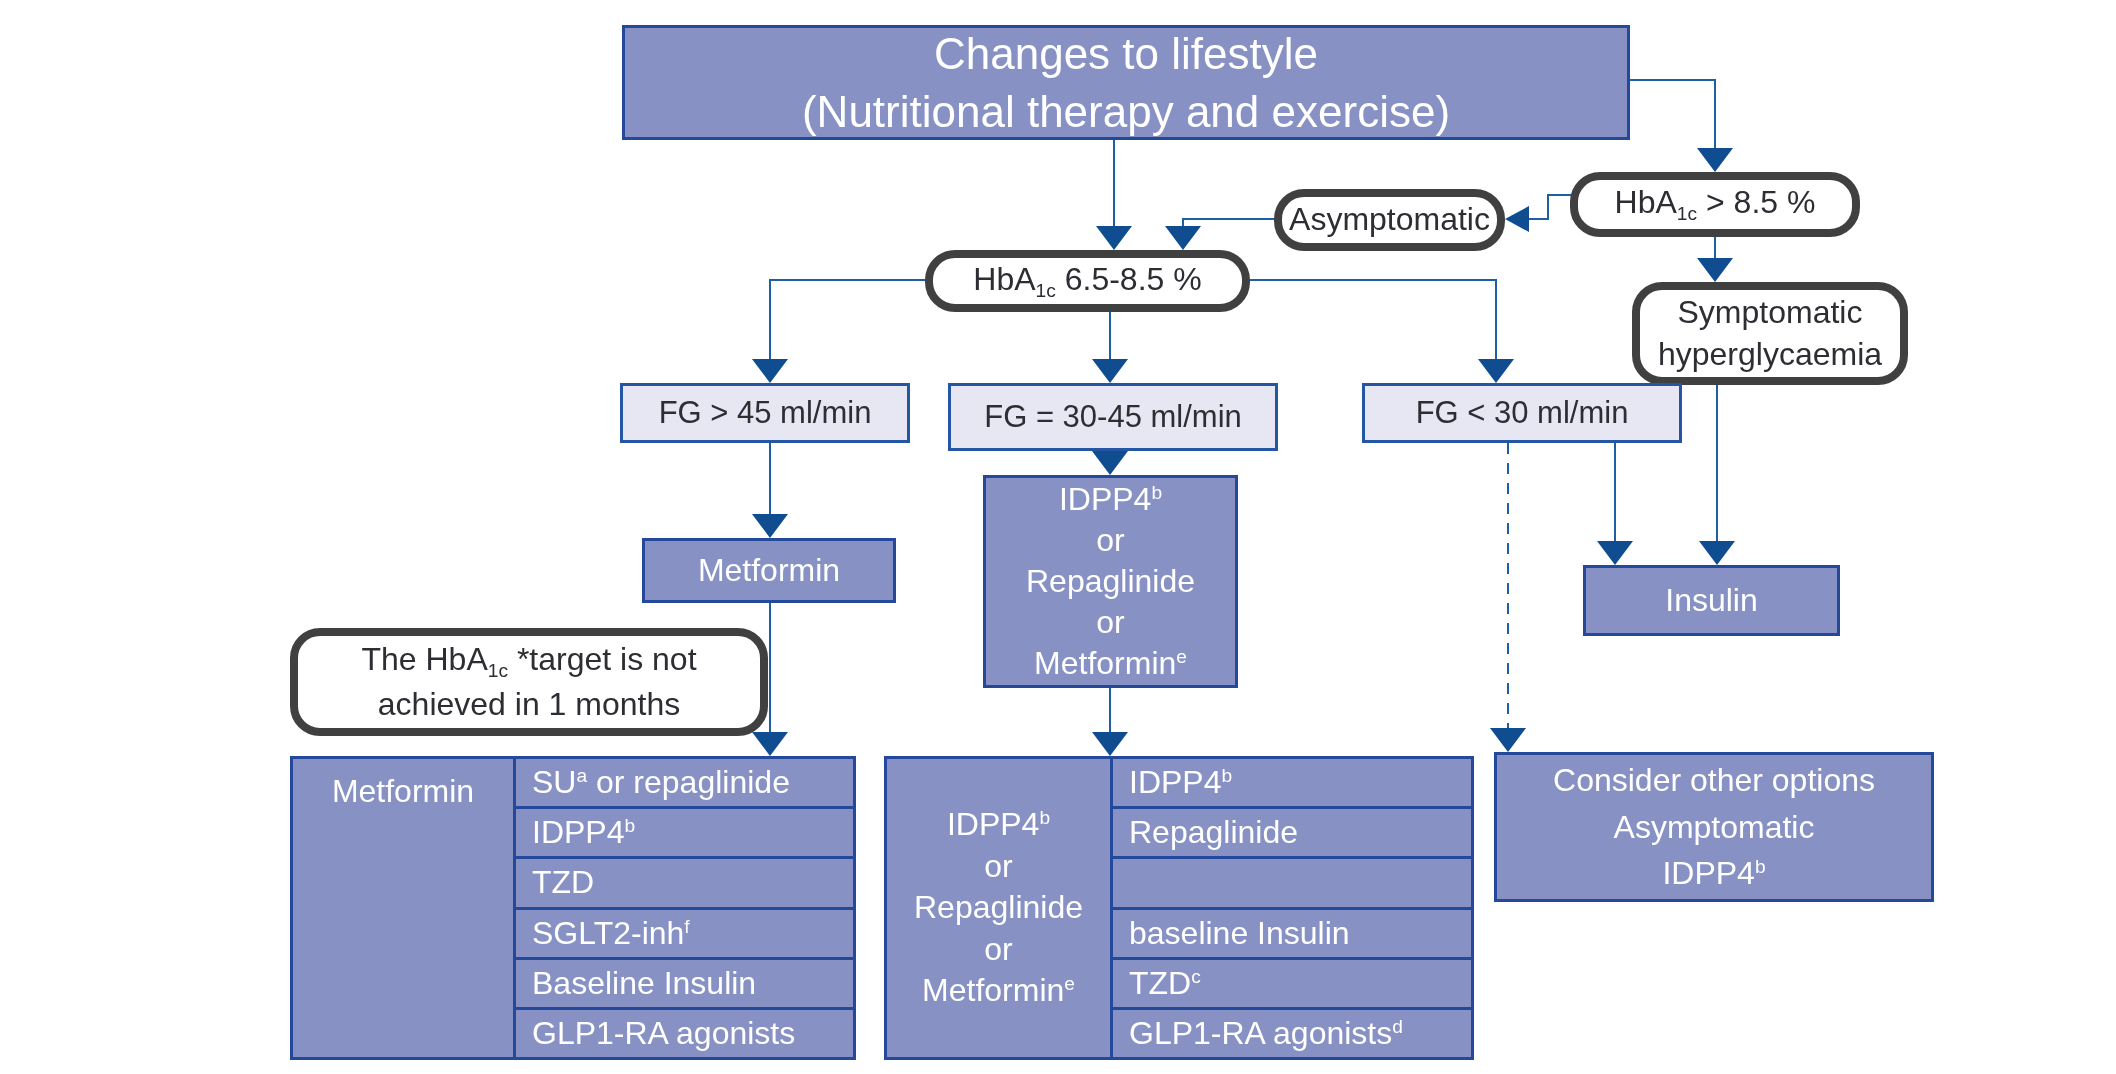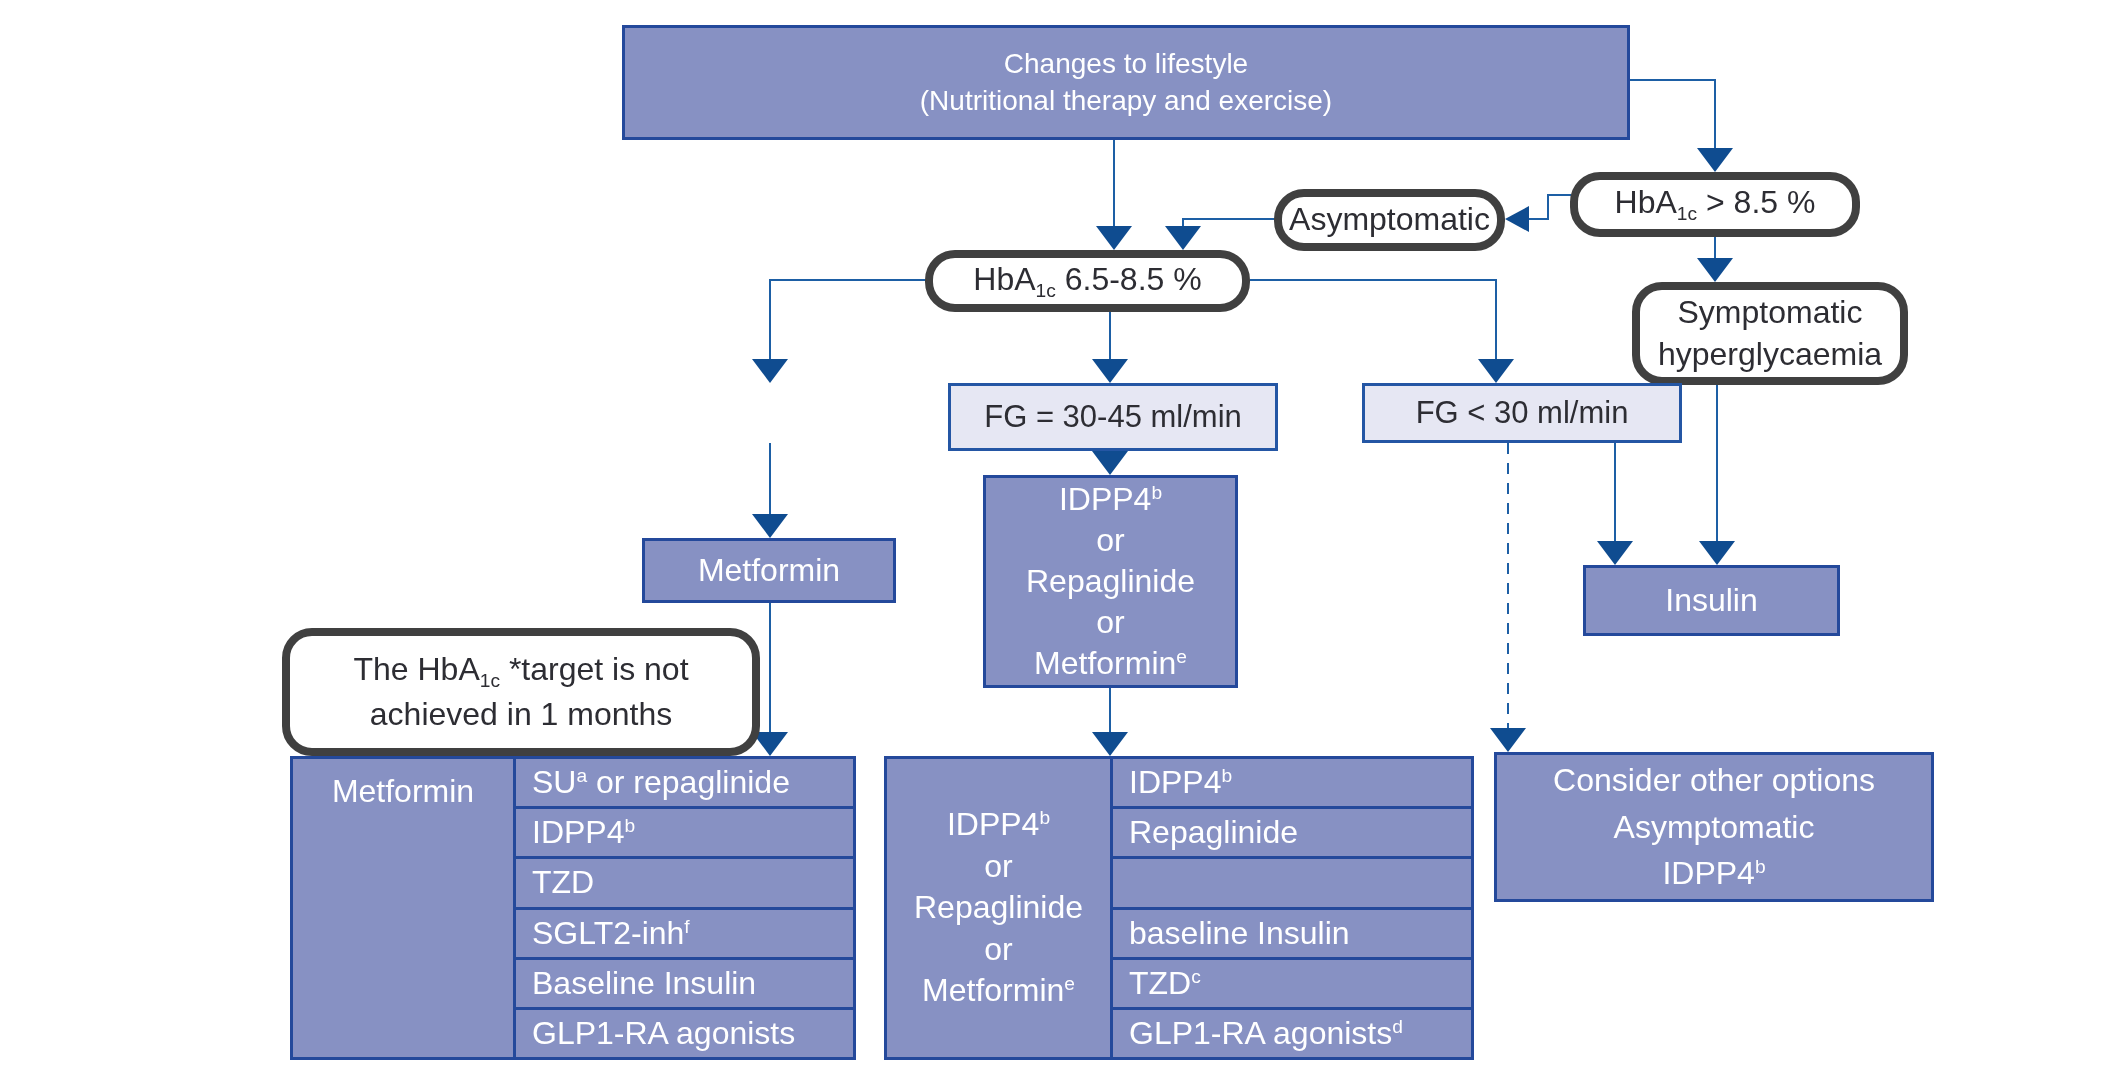"Changes to lifestyle" .big { font-size: 28px -> 44px }
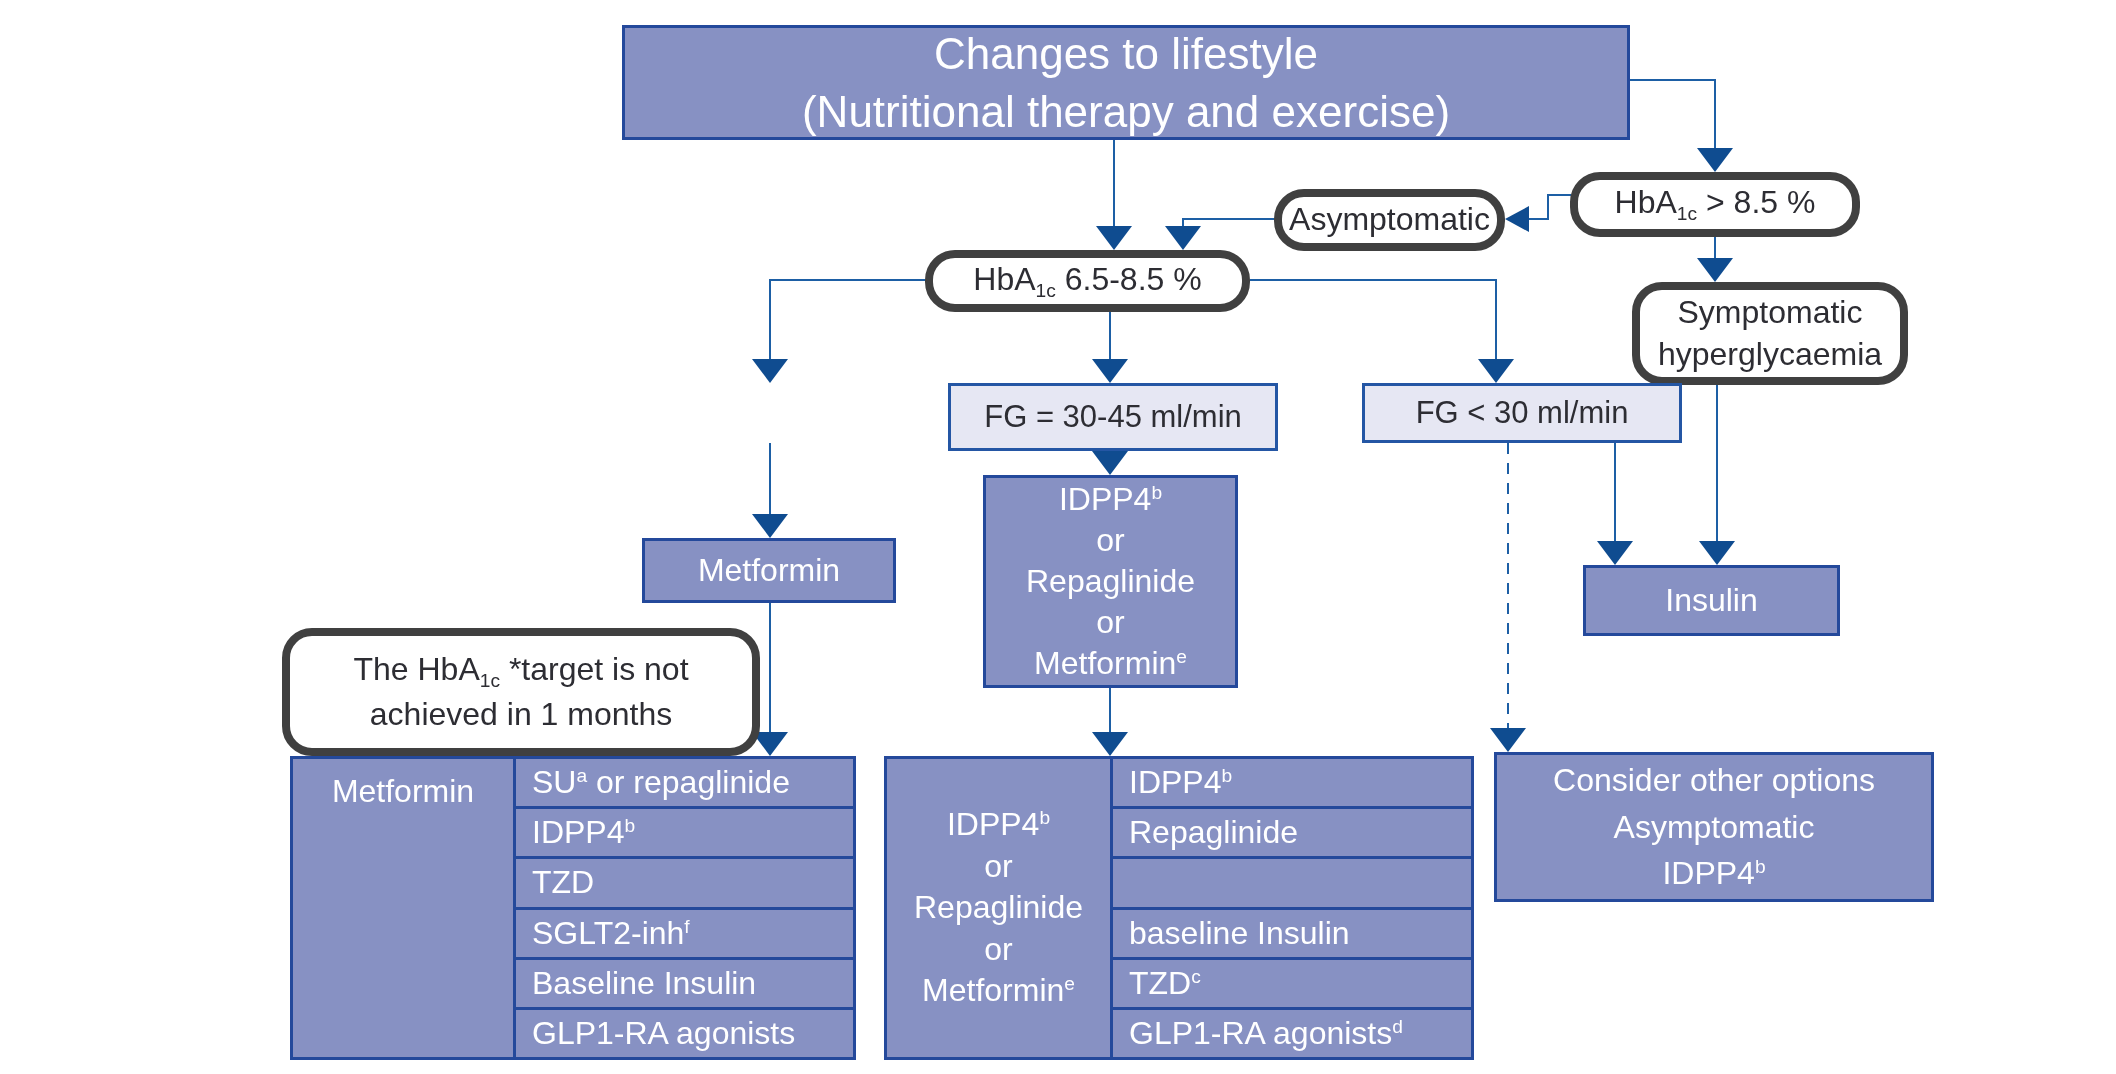"FG > 45 ml/min" div.box { html: none -> <div>FG &gt; 45 ml/min</div> }
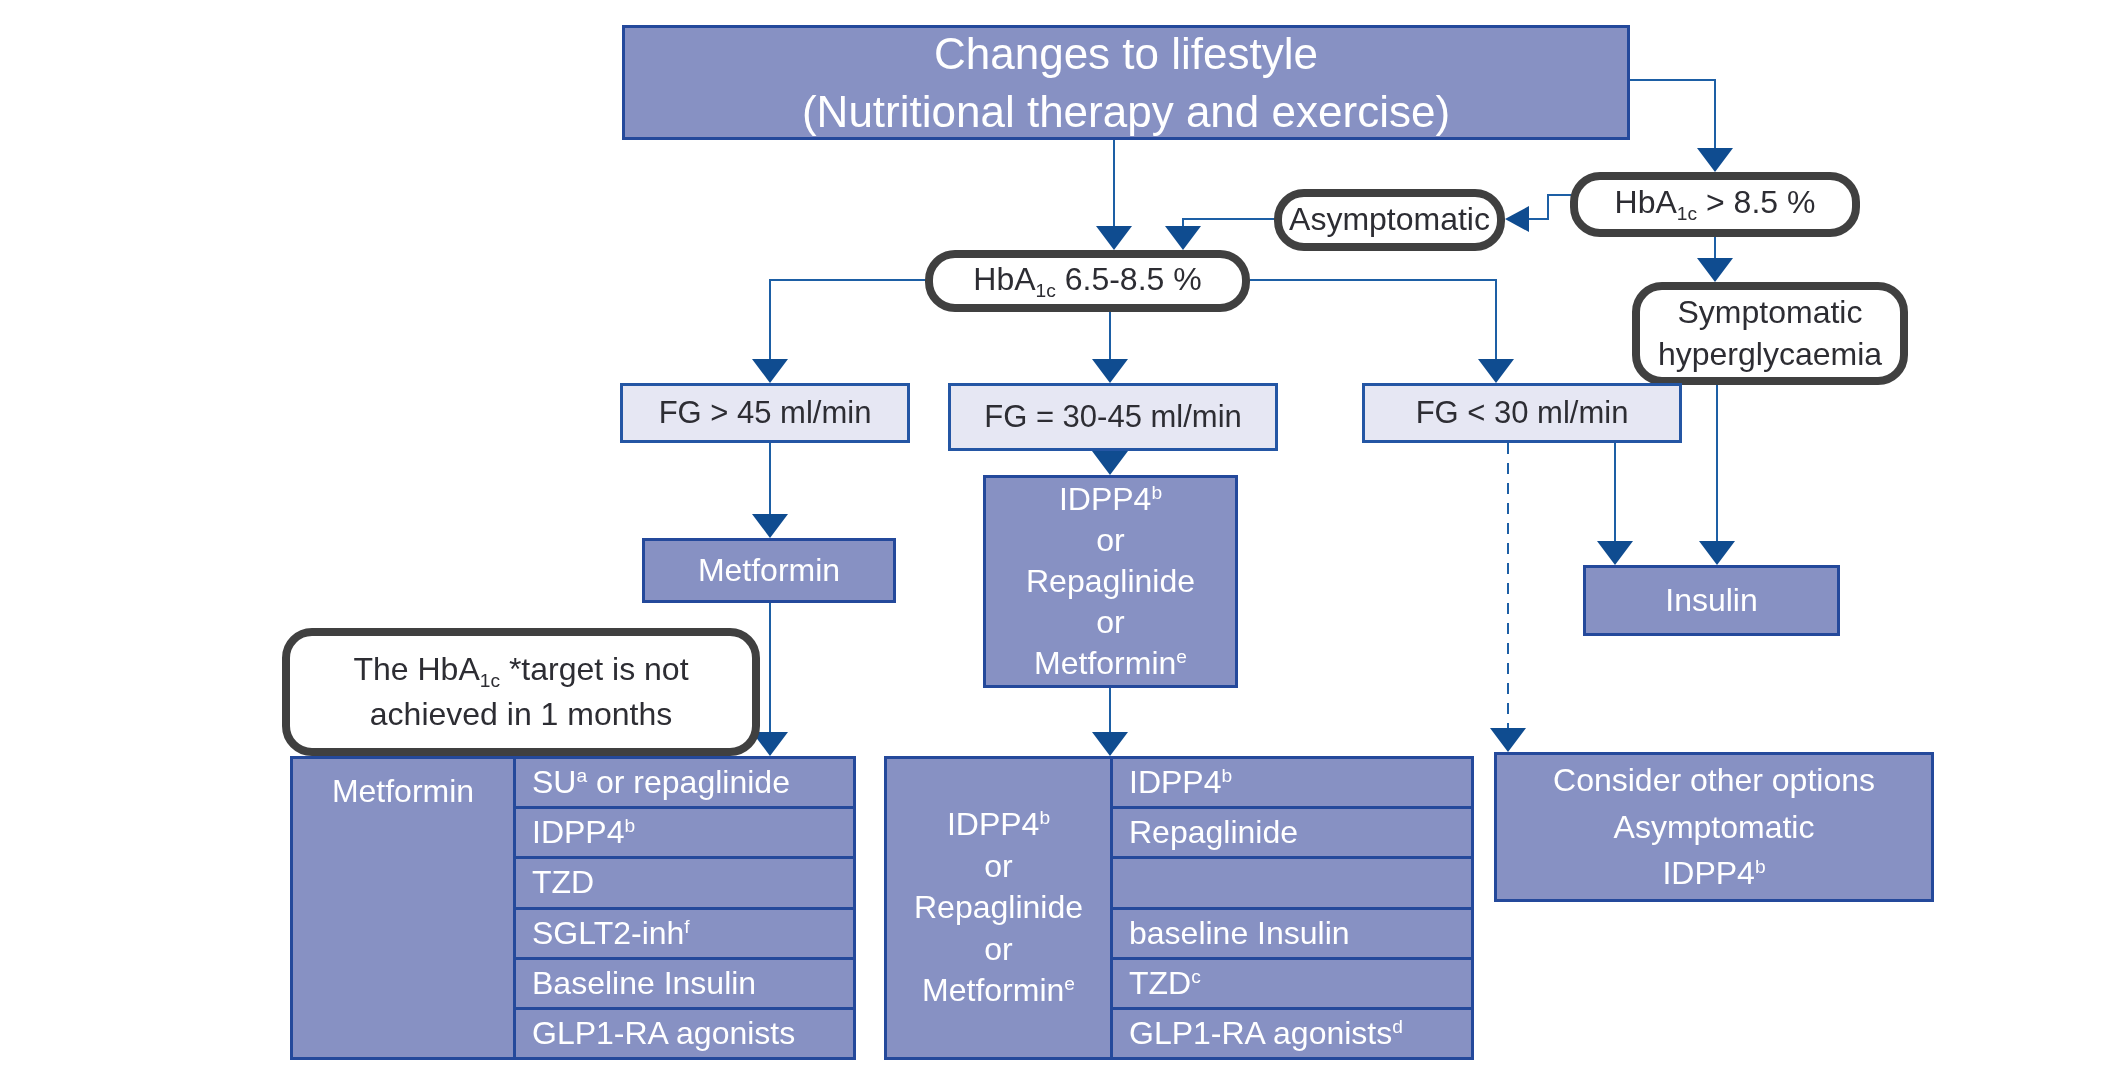"The HbA1c *target is not" div.box { height: 128px -> 108px; left: 282px -> 290px }
